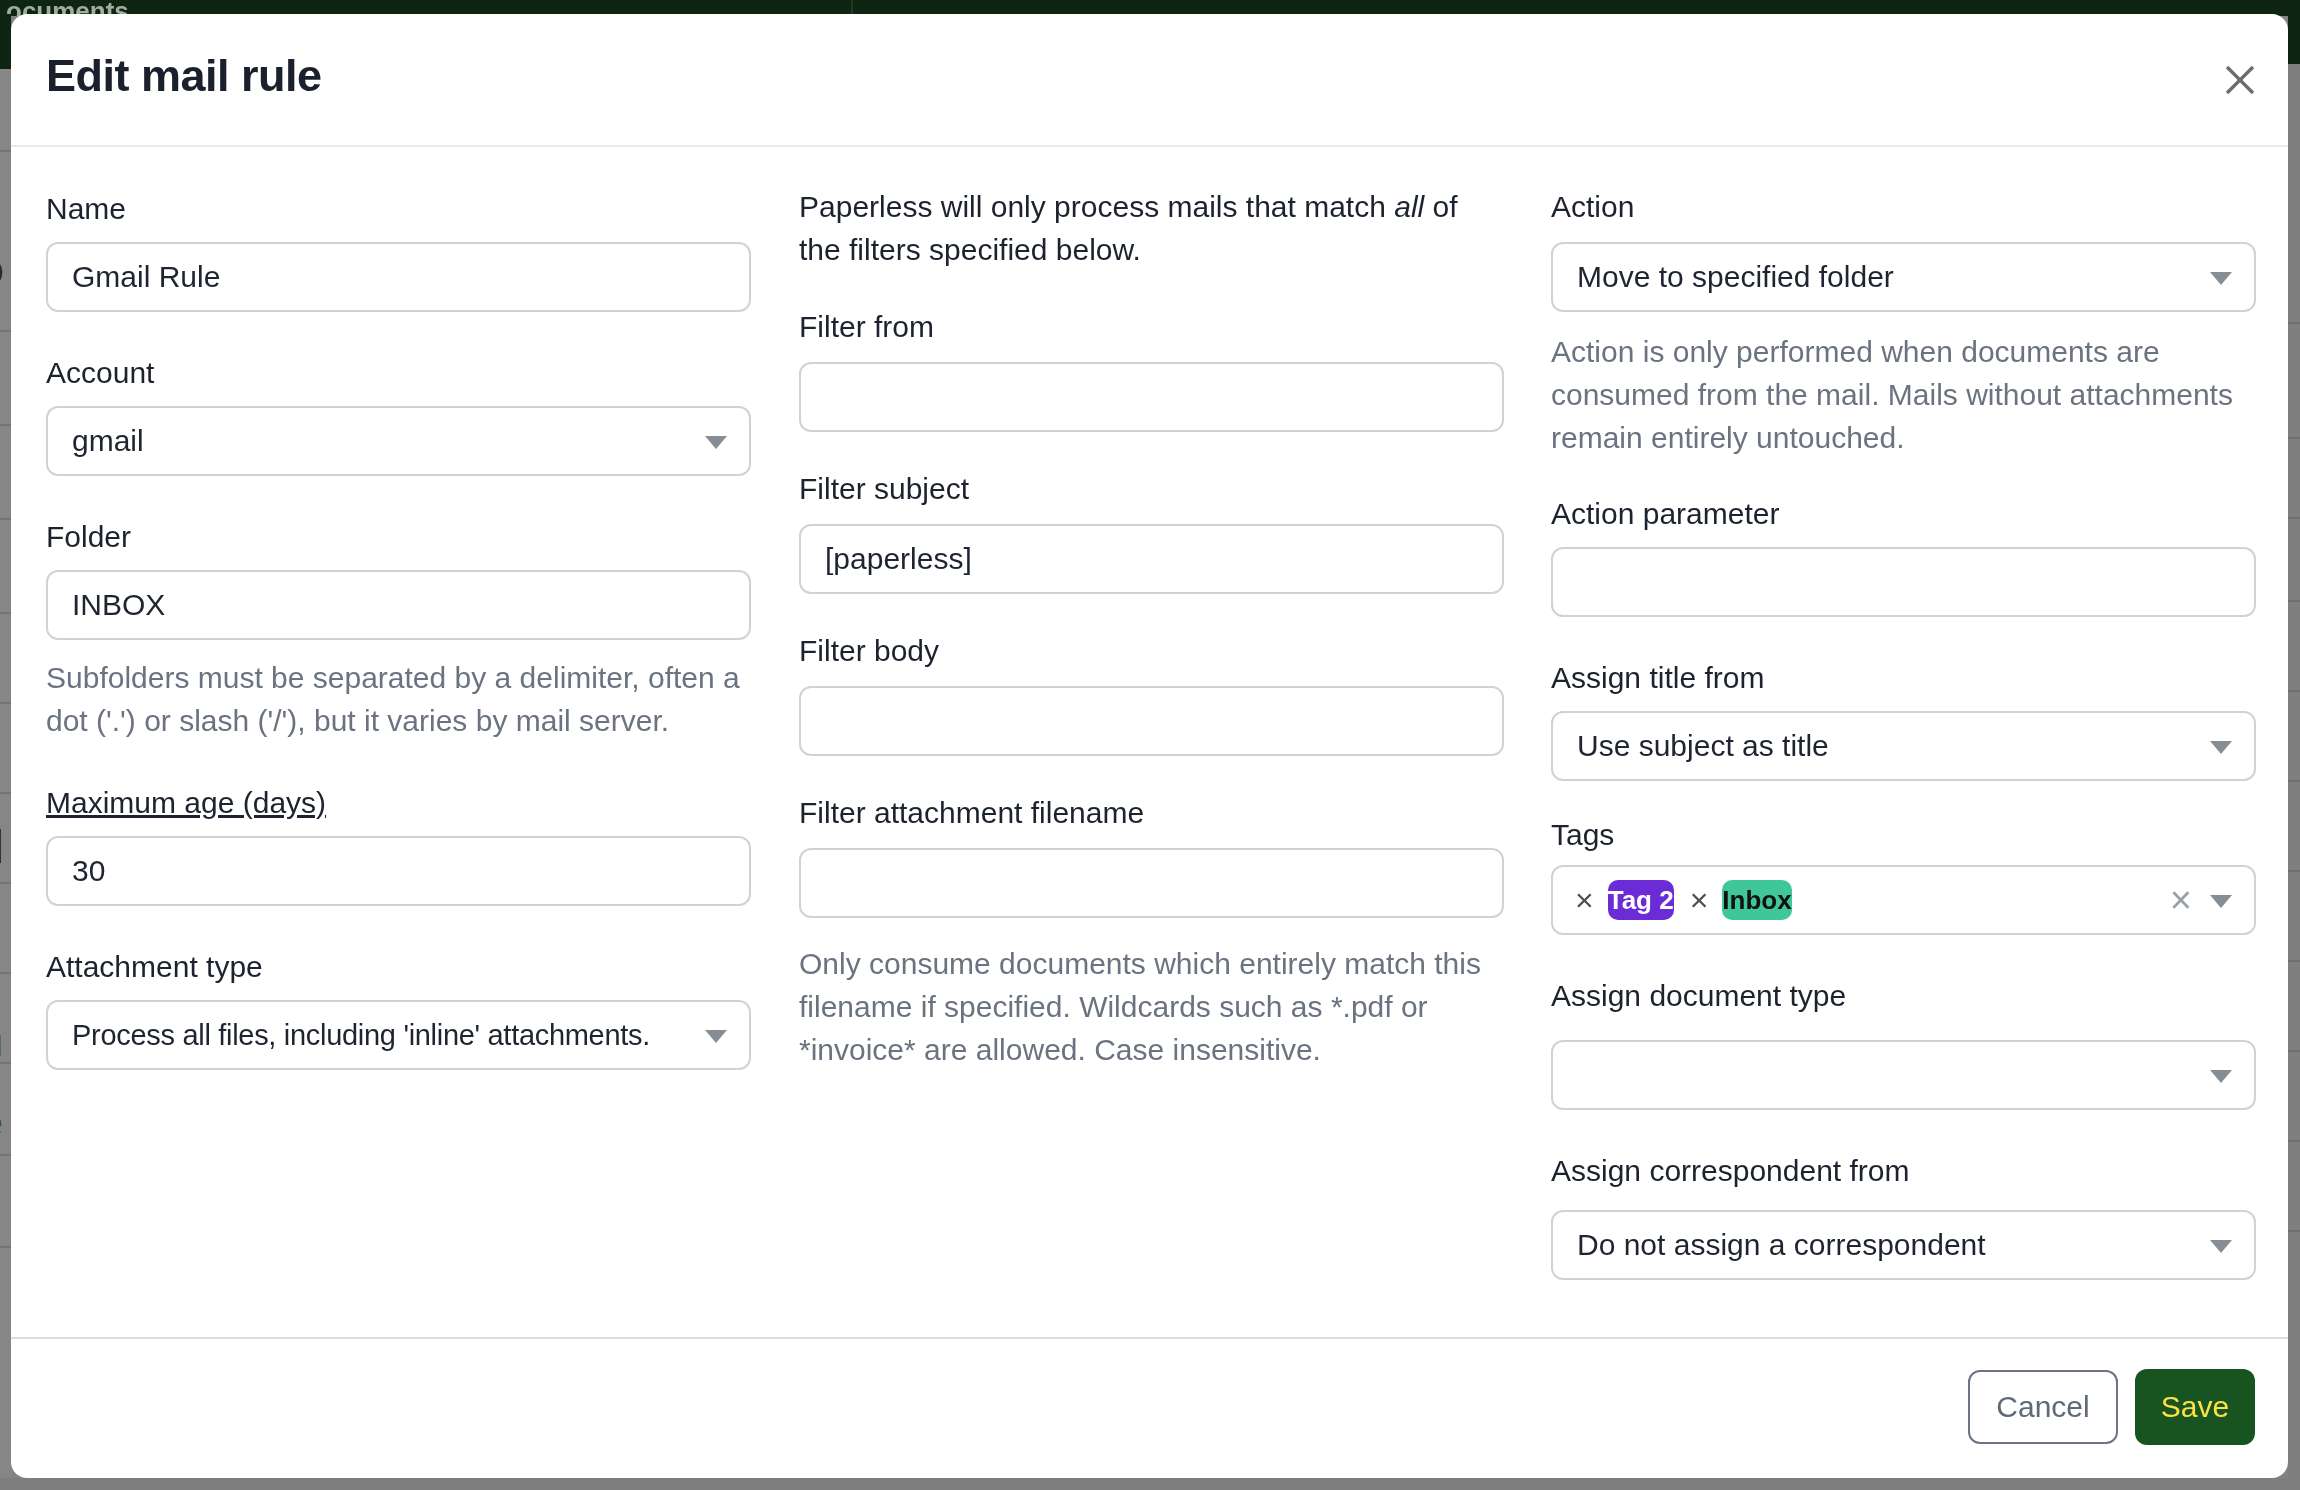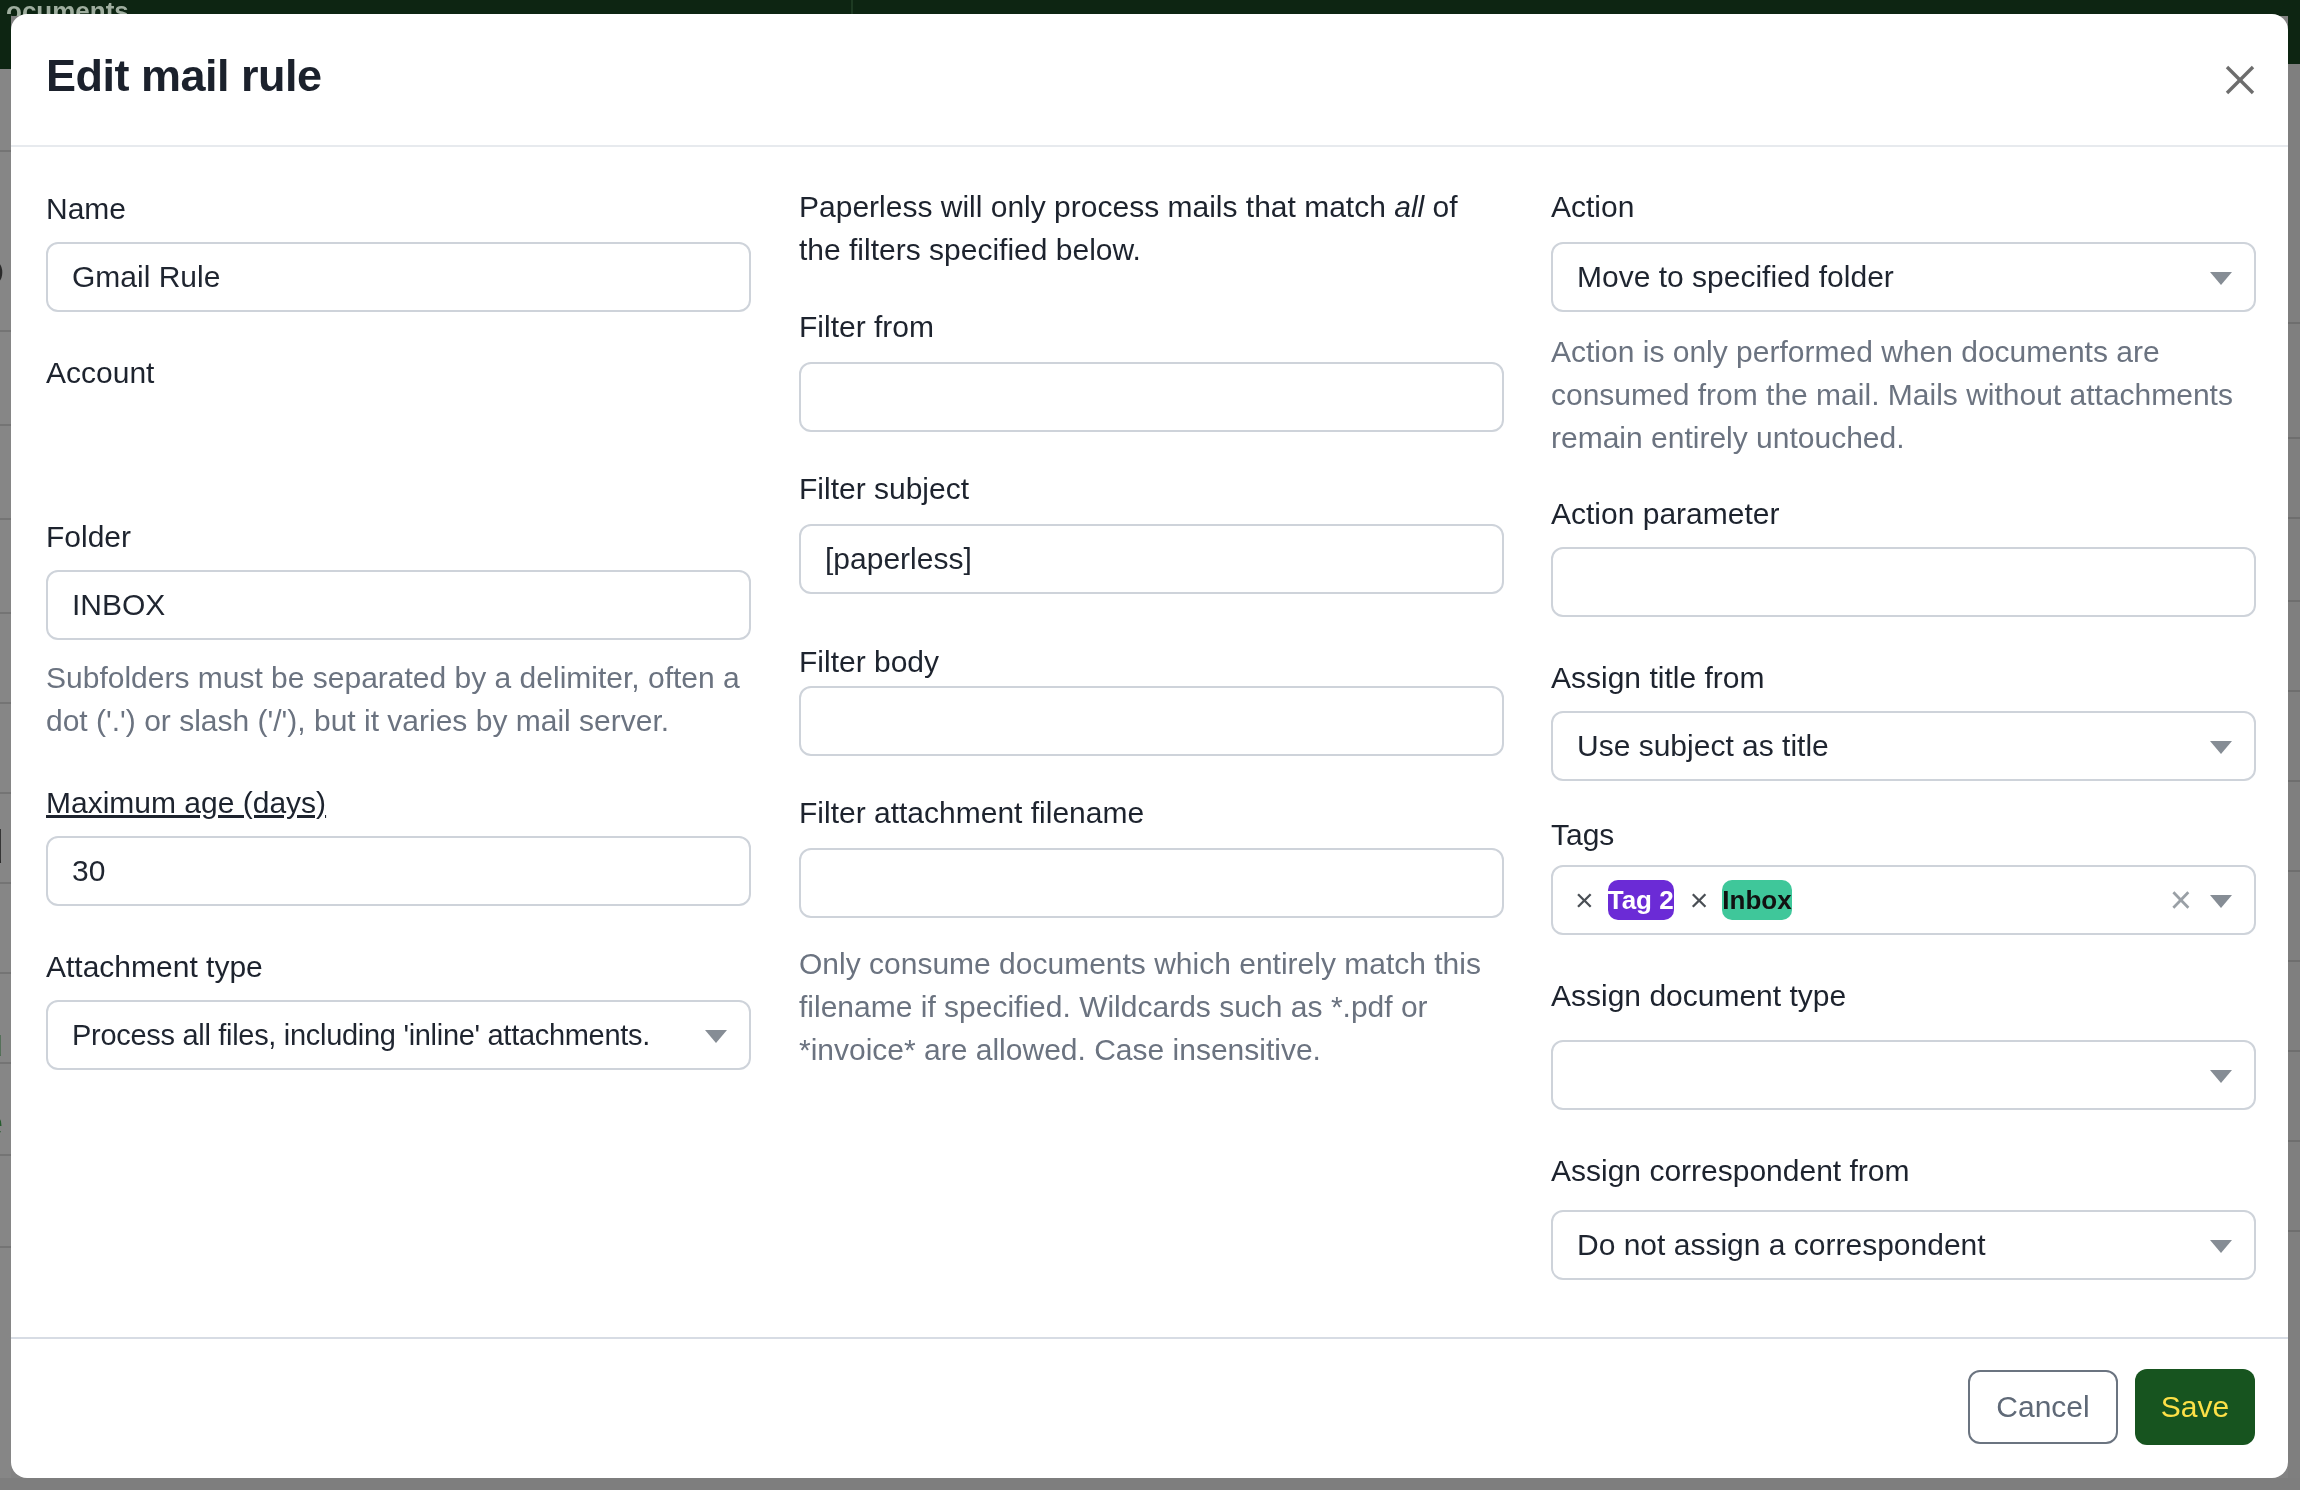"gmail" div.tbox { html: none -> <div> <span>gmail</span> <span></span> </div> }
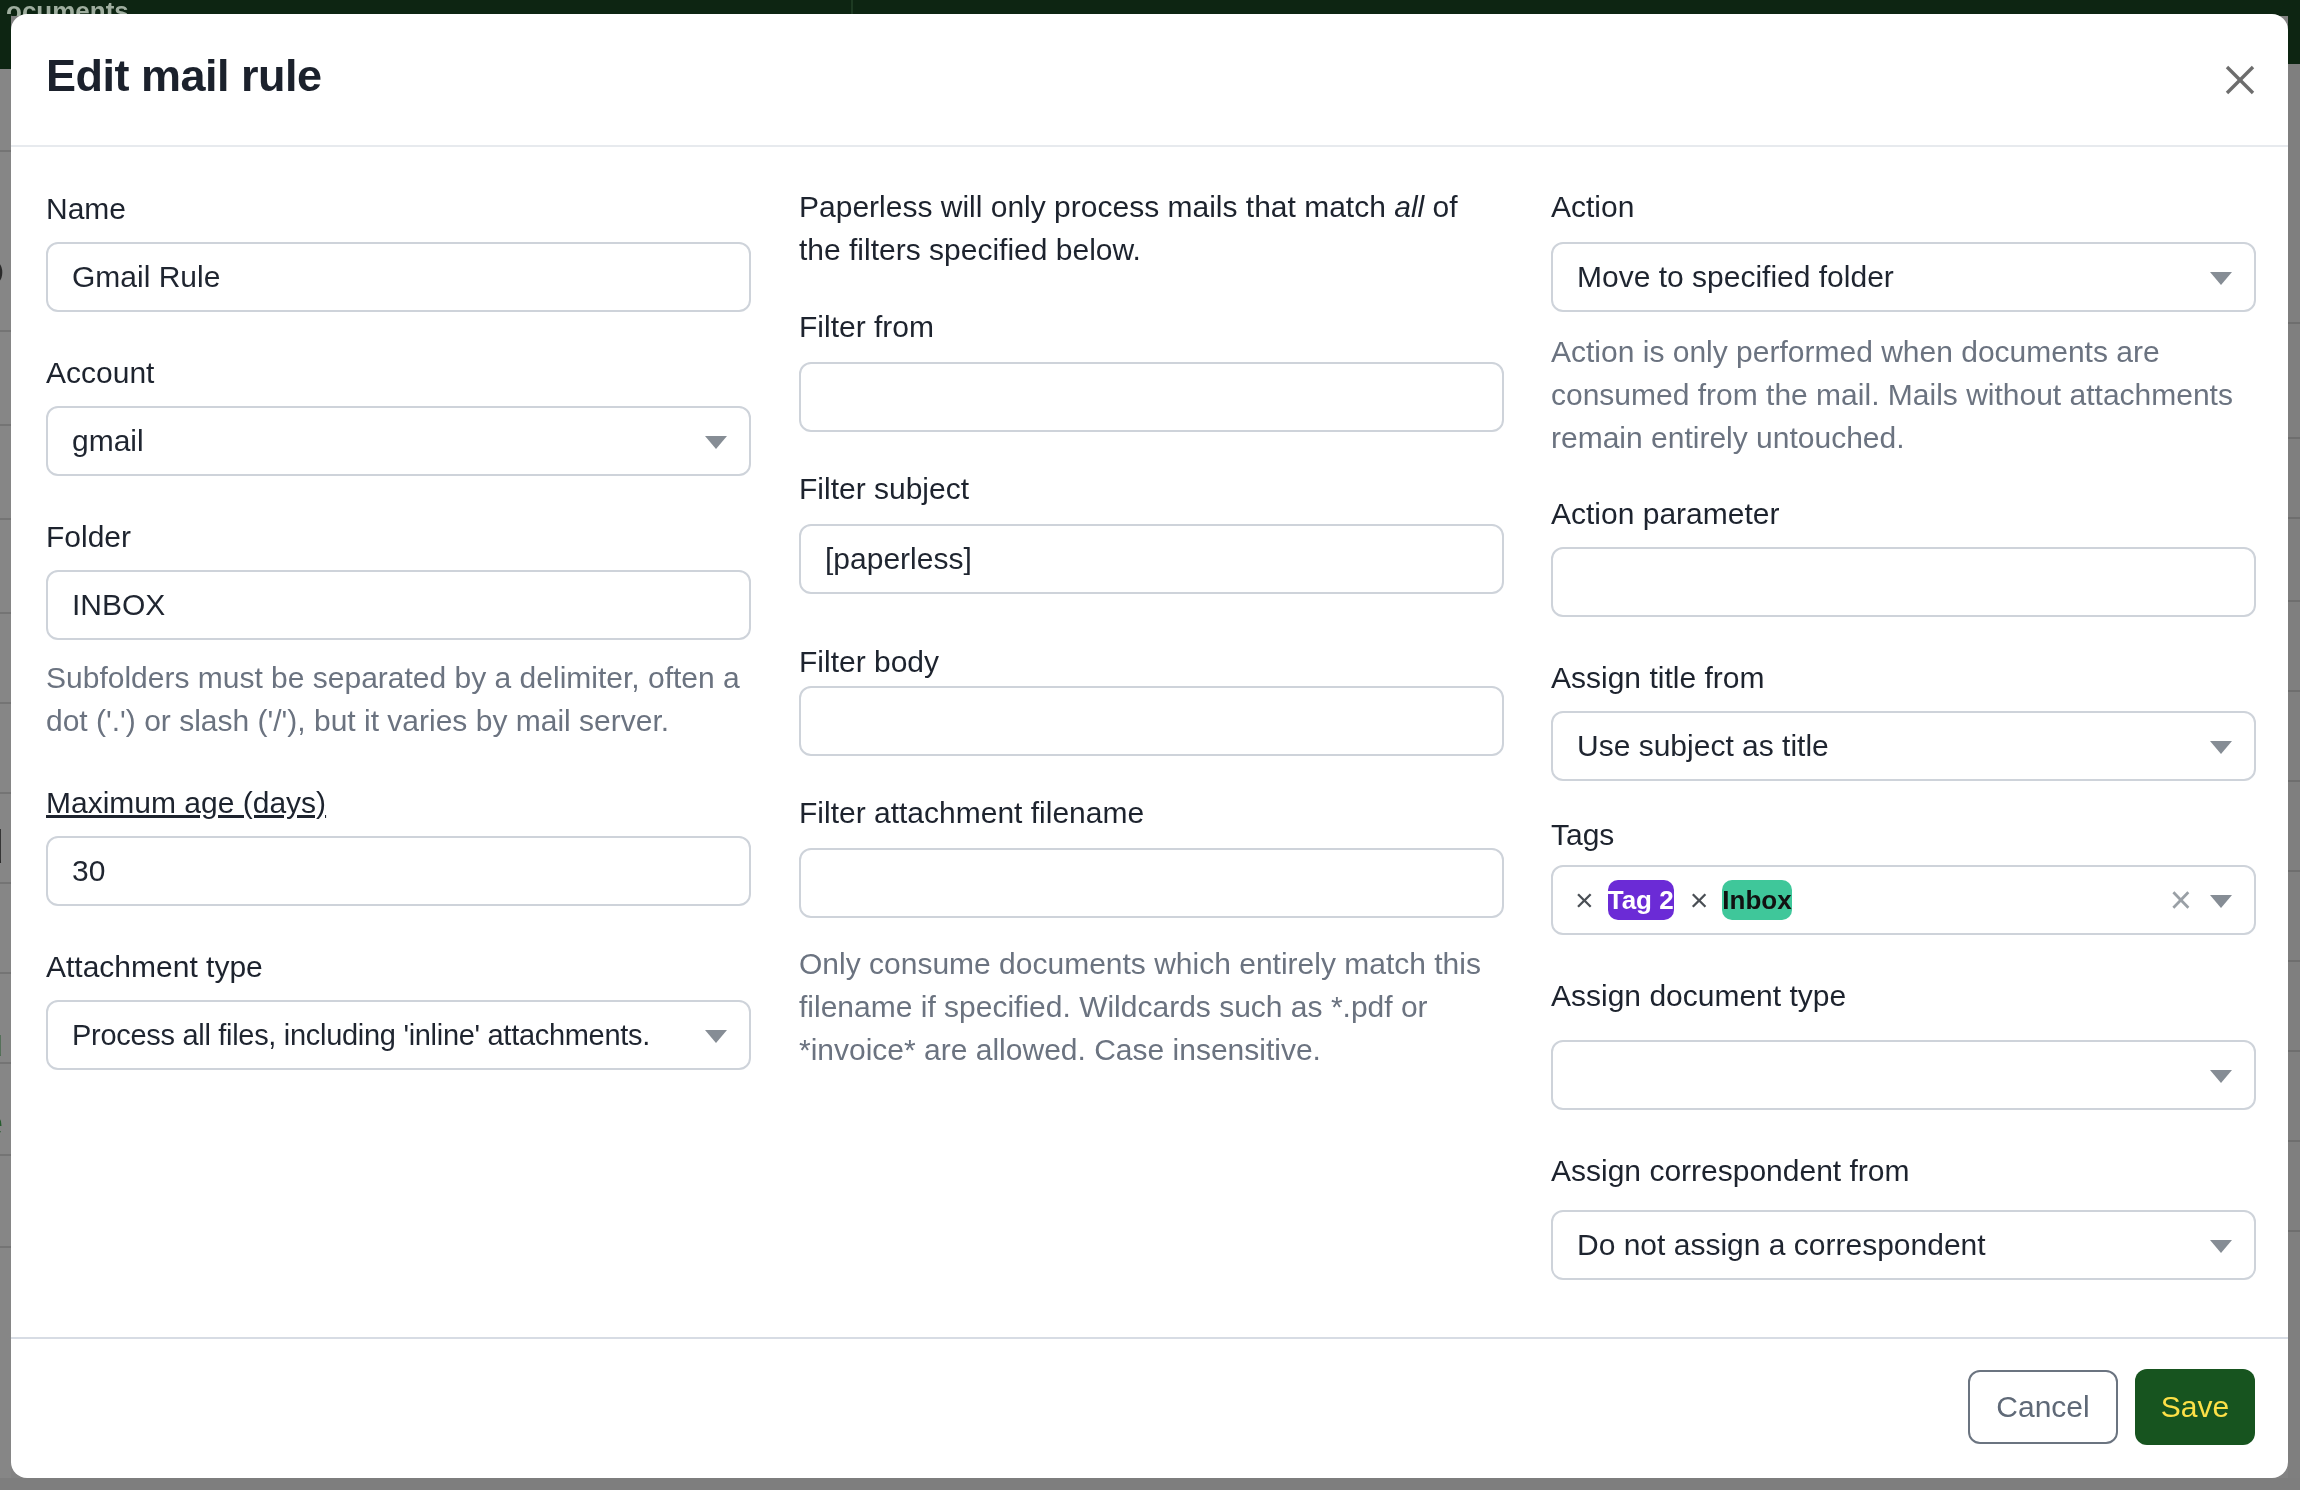"Filter body" div.label { margin-top: 11px -> none }
